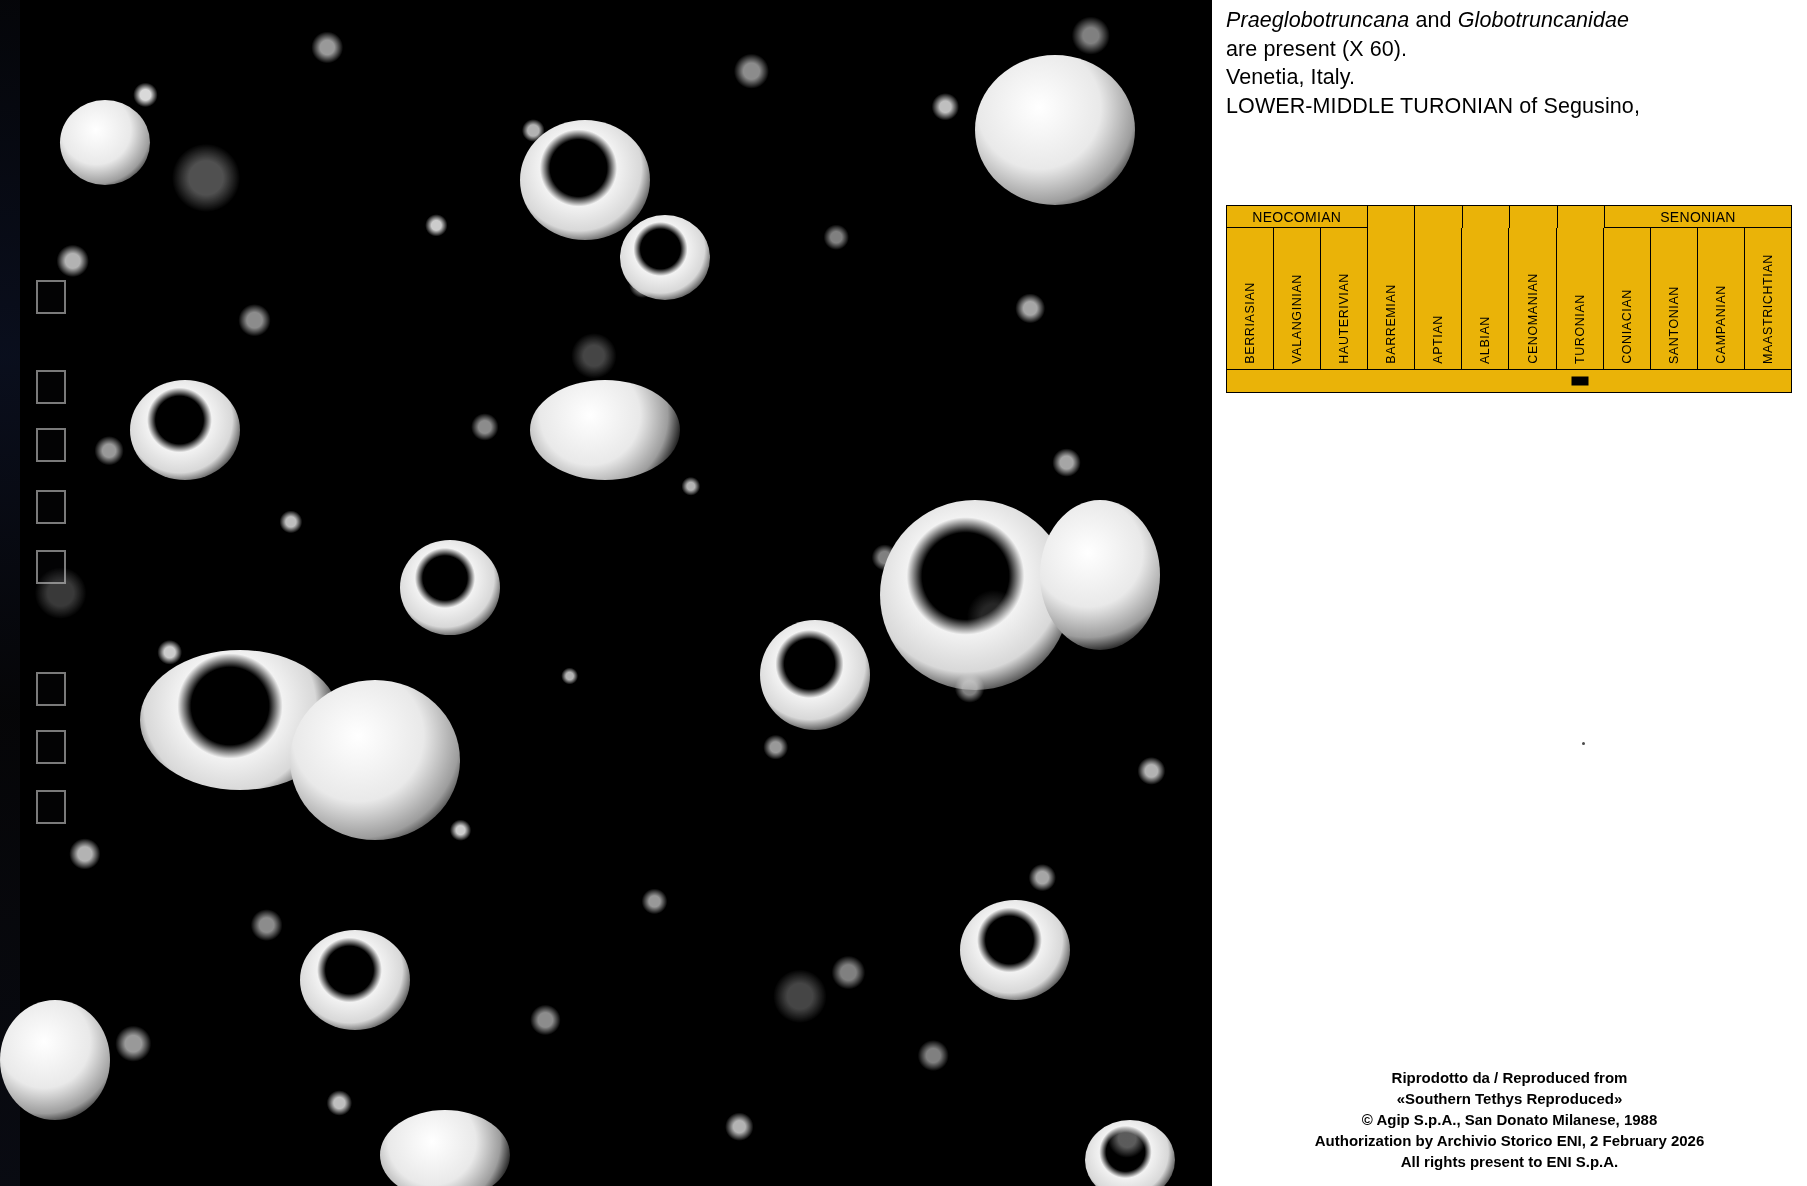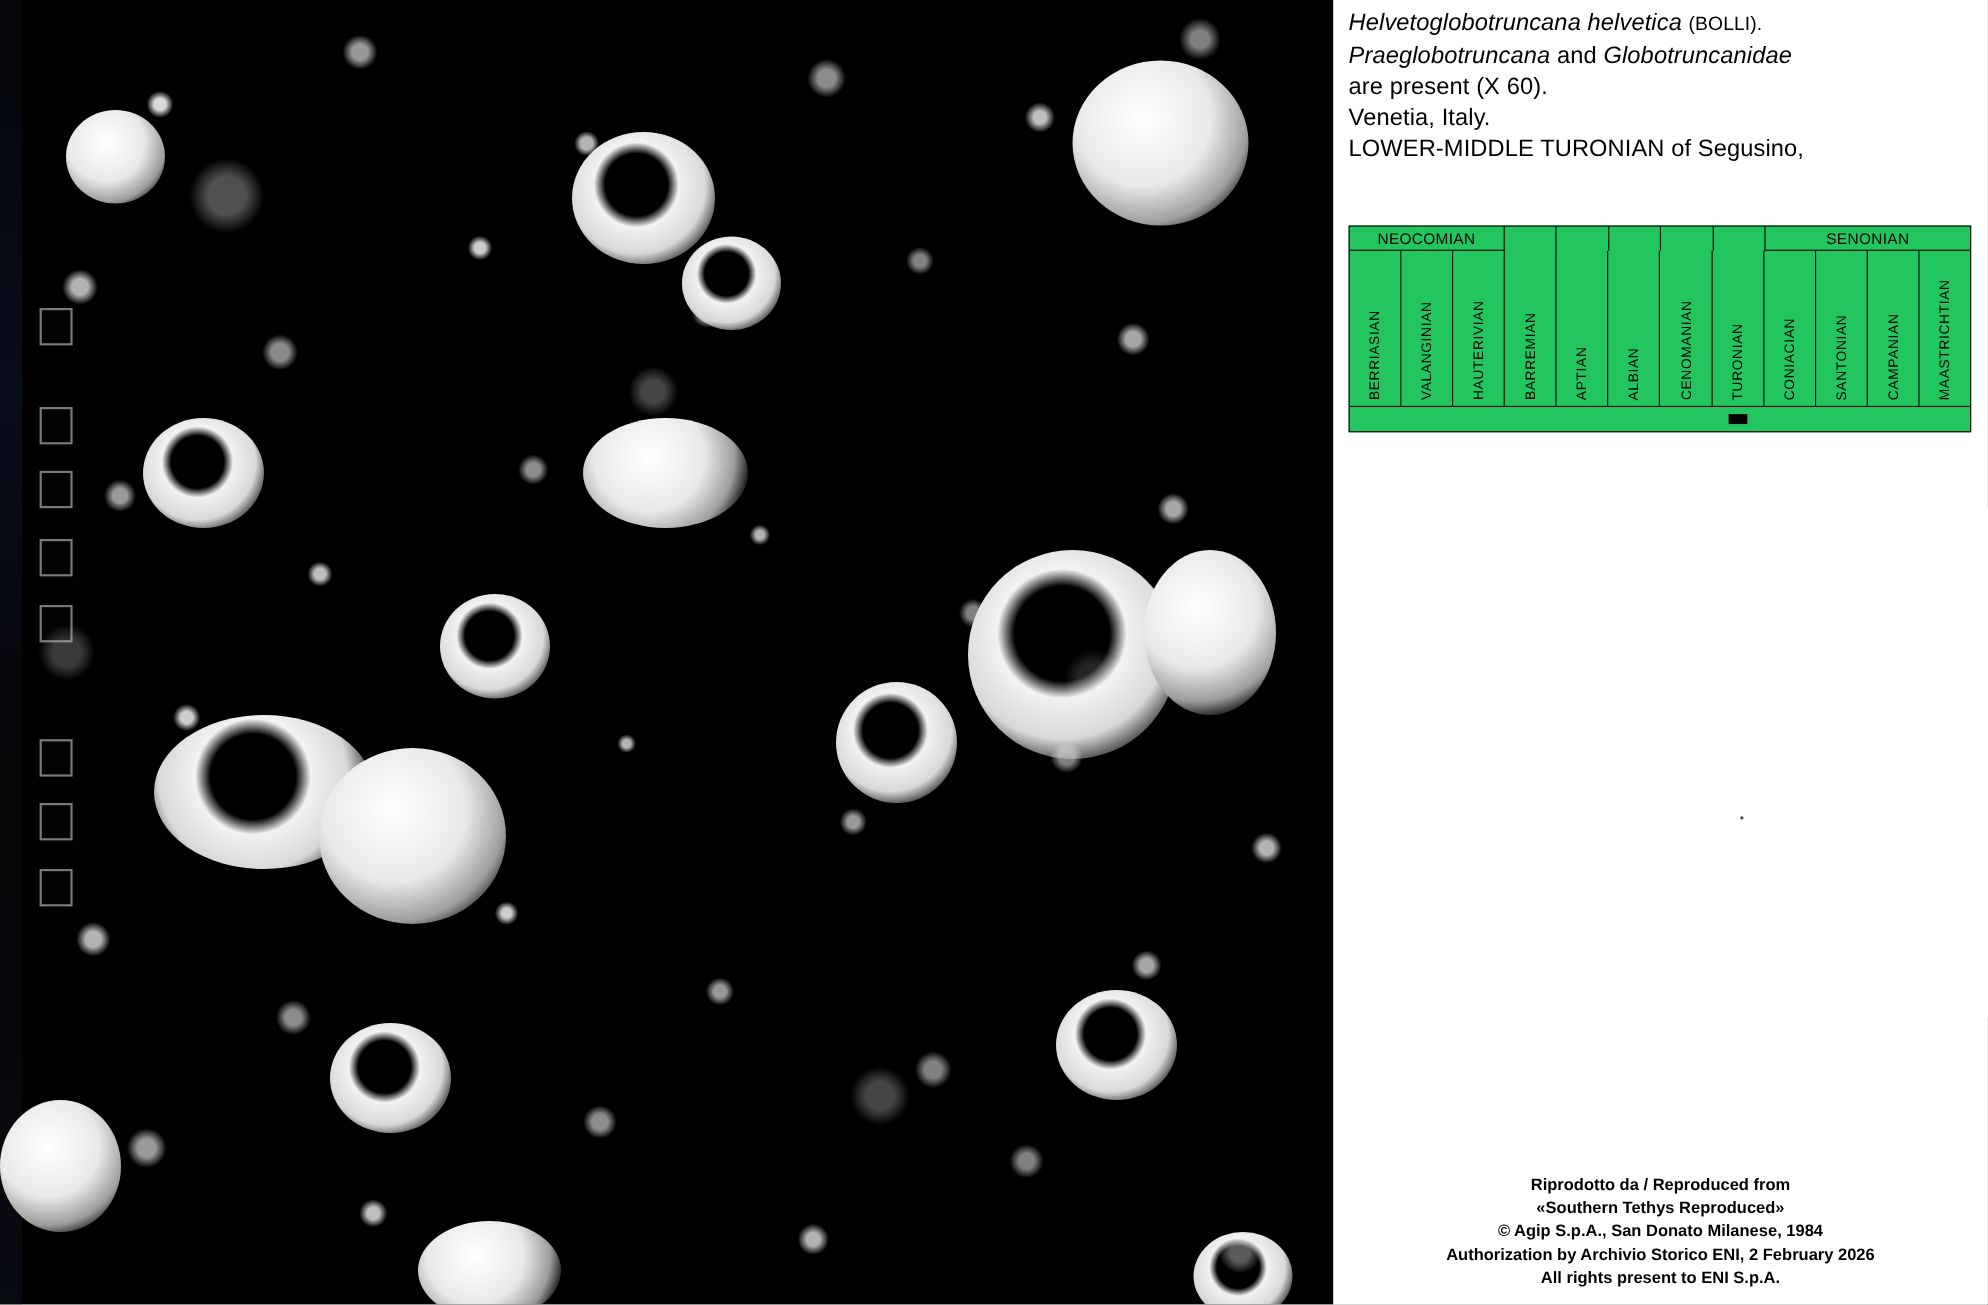"Helvetoglobotruncana helvetica (BOLLI)." div { html: <div> <span>Helvetoglobotruncana helvetica</span> <span>(BOLLI).</span> </div> -> none }
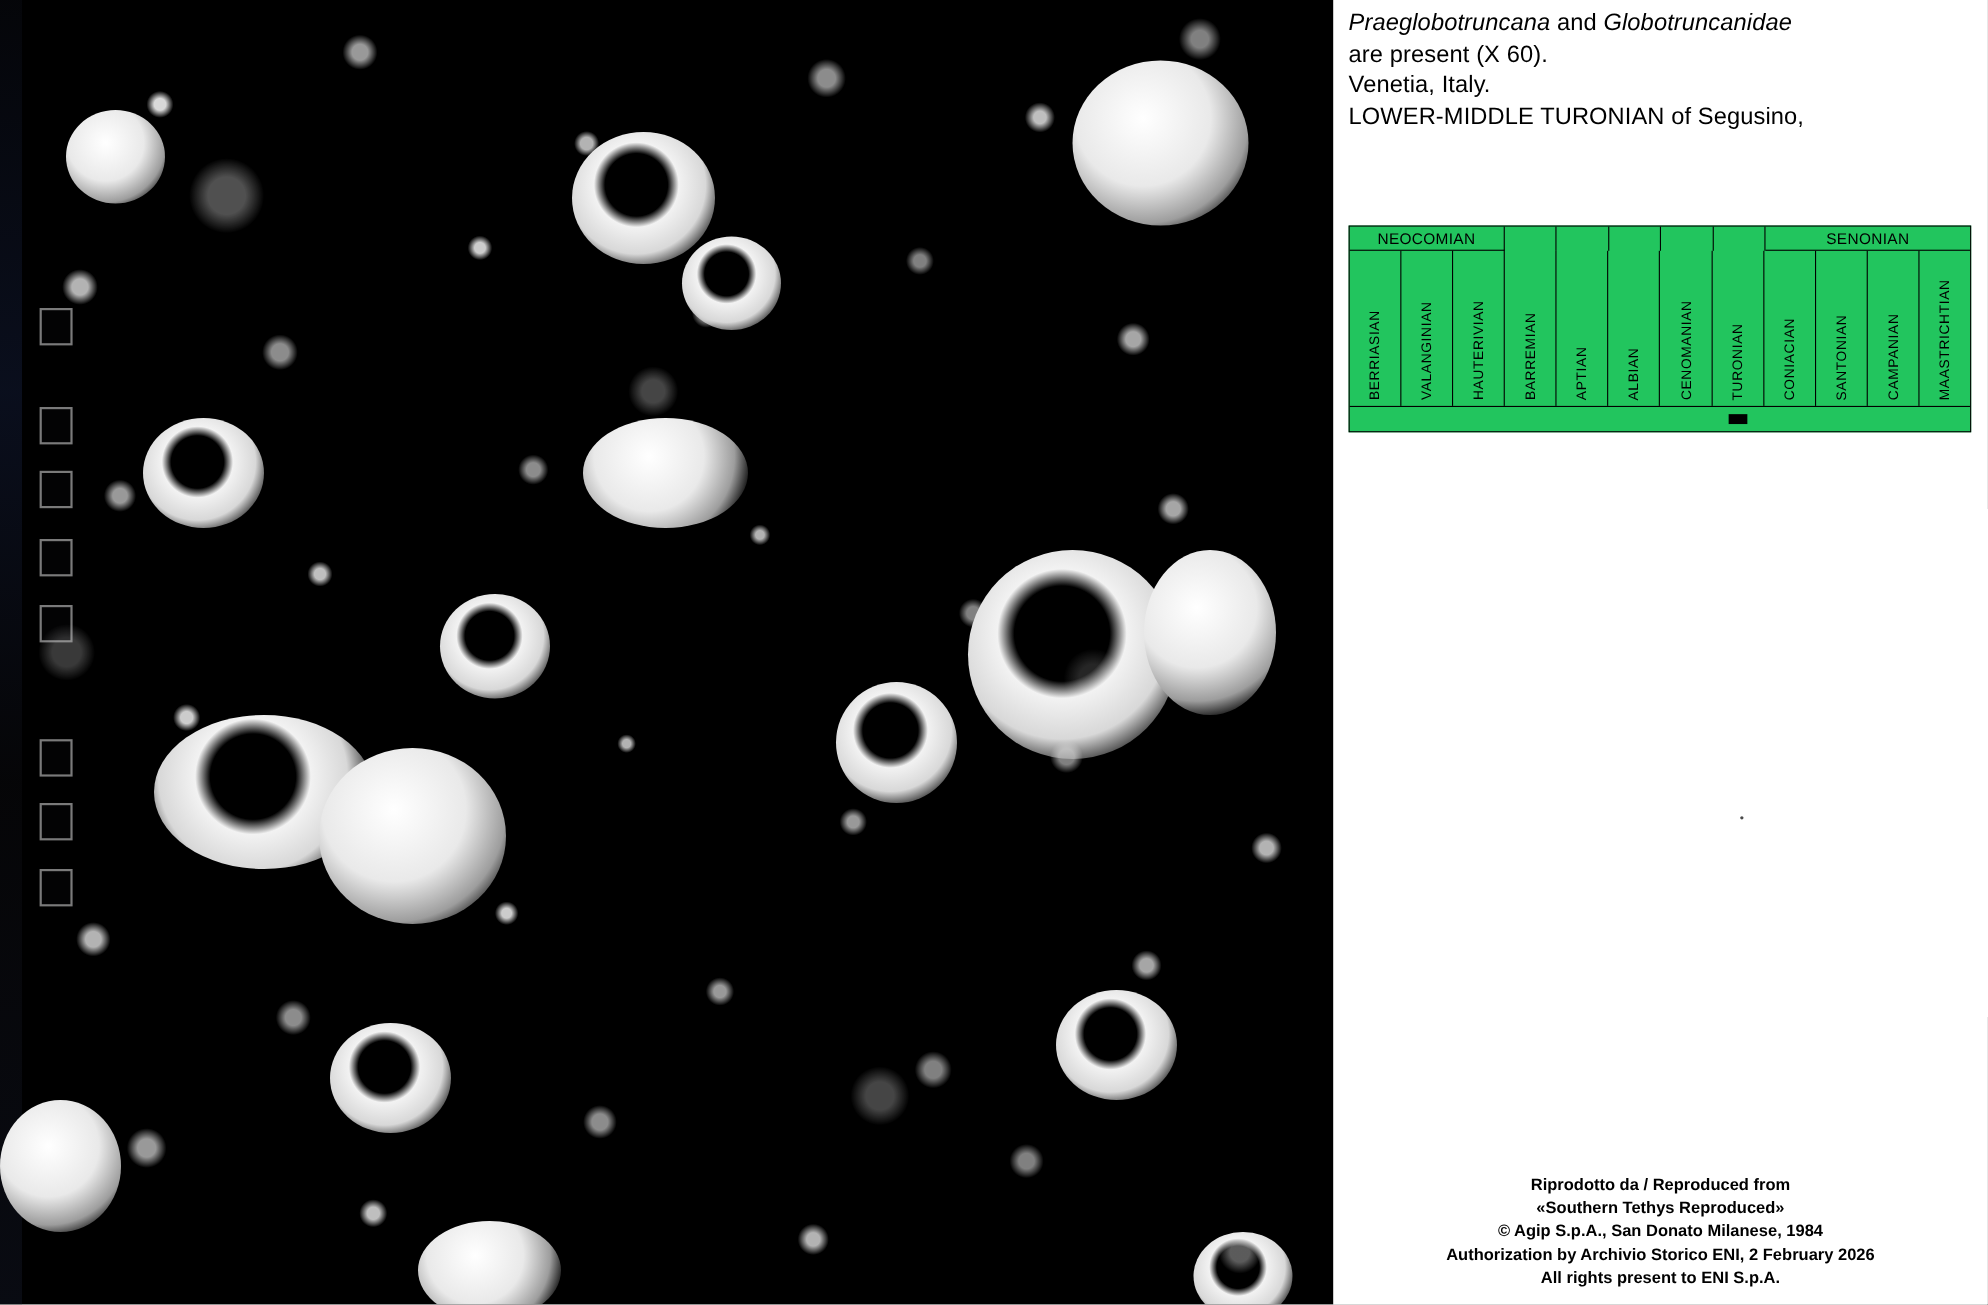"NEOCOMIAN" #strat-chart { background: #22c55e -> #eab308 }
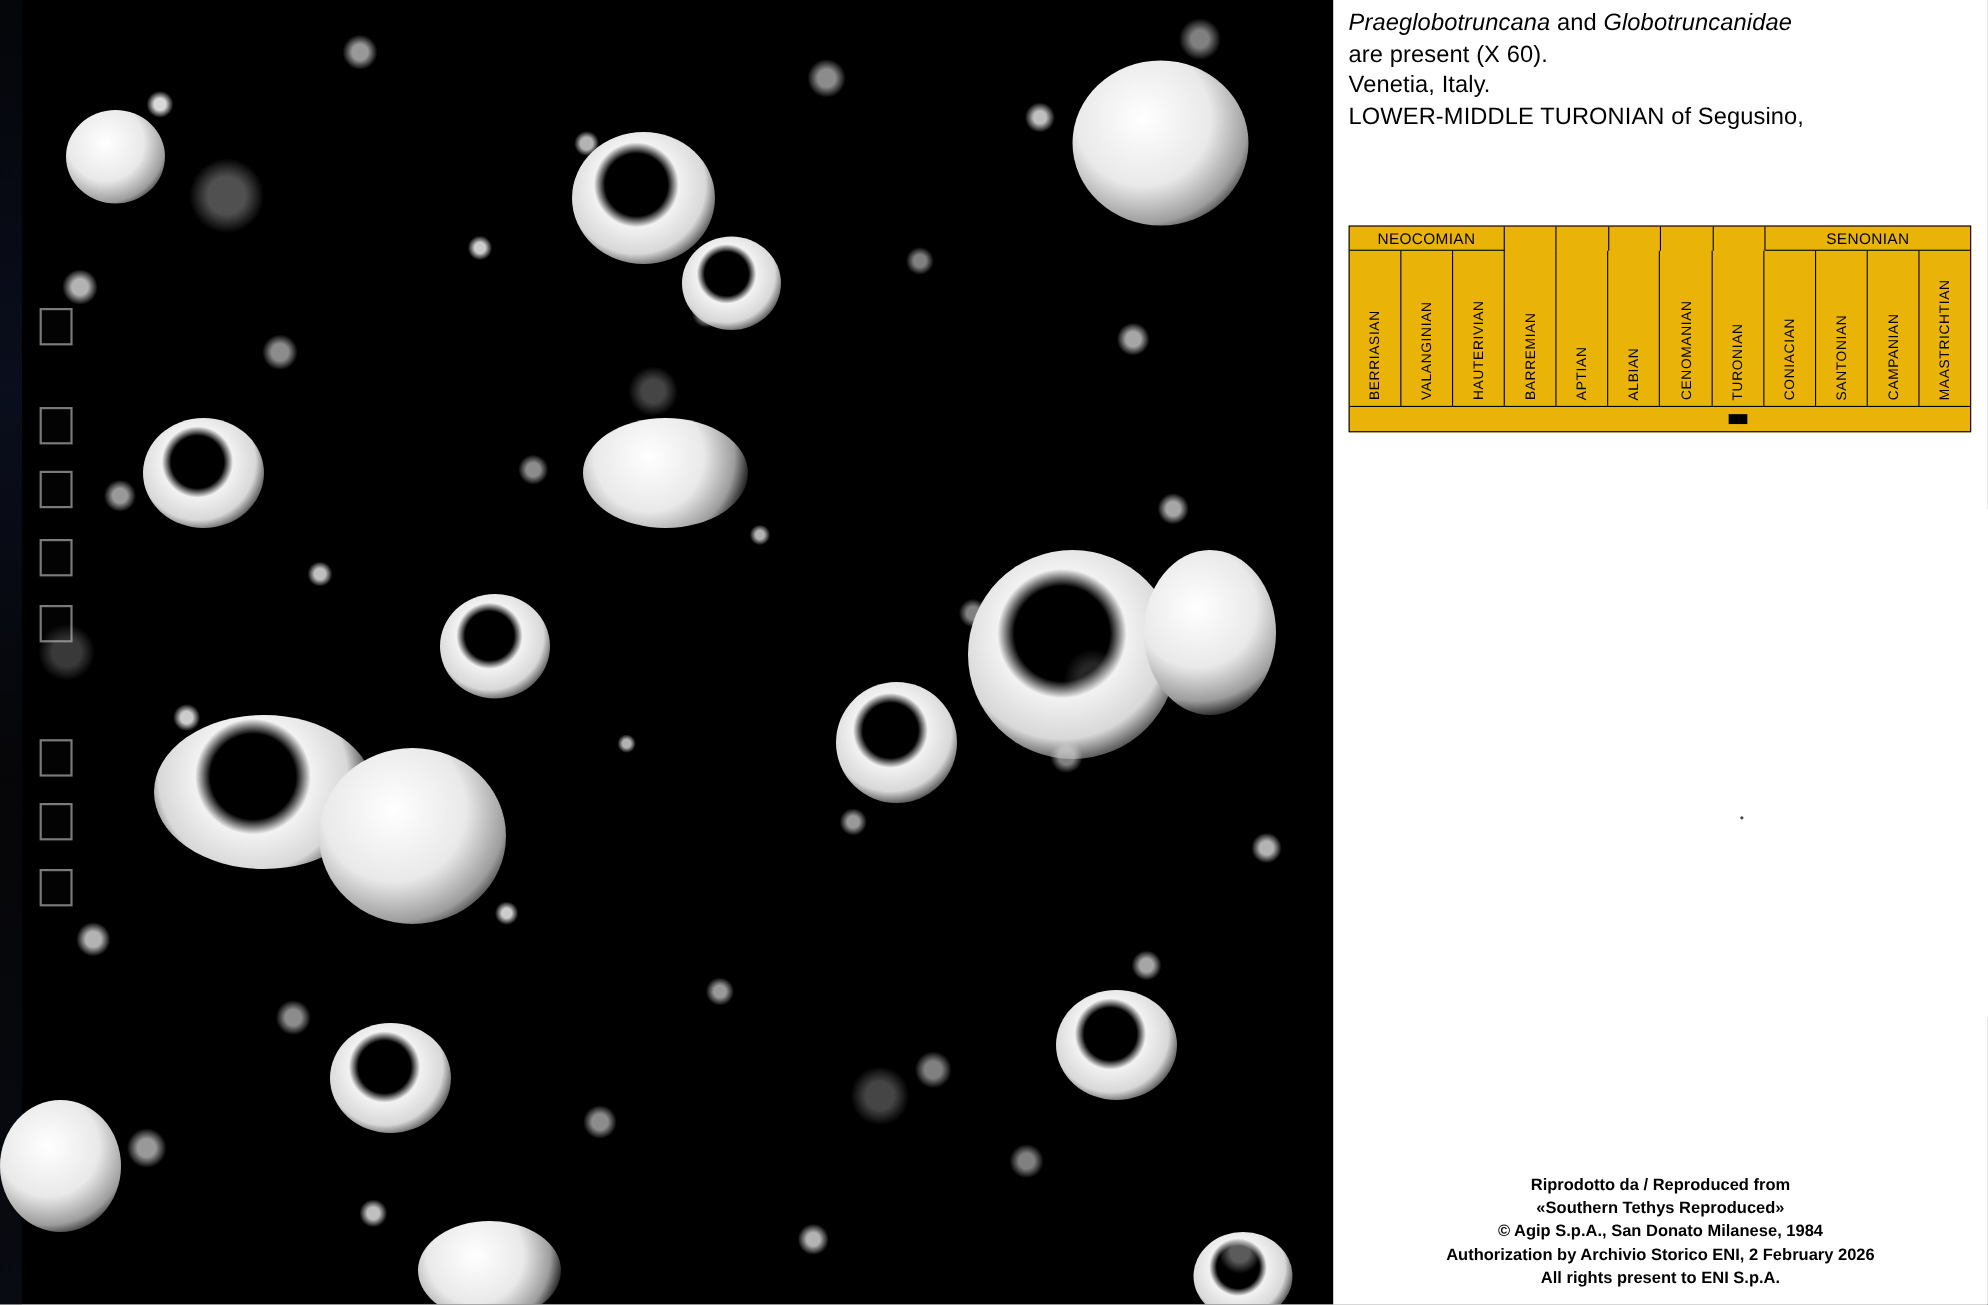"© Agip S.p.A., San Donato" div { text: 1984 -> 1988 }
